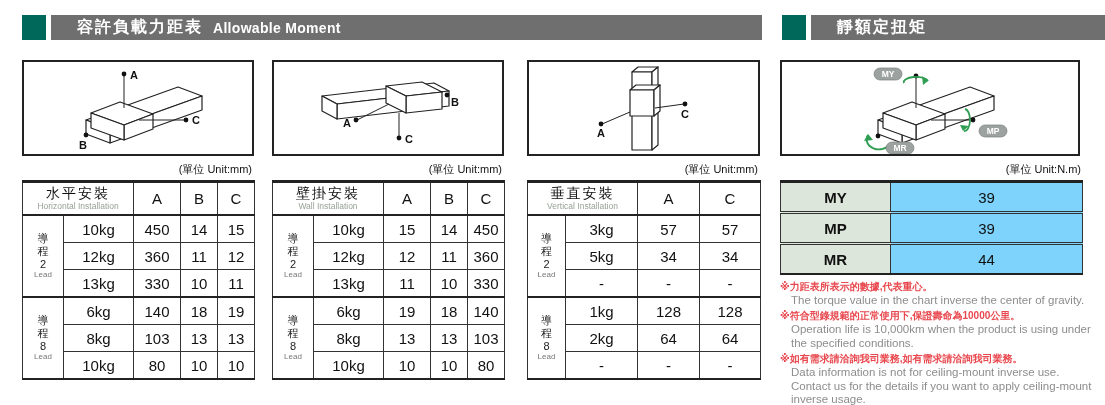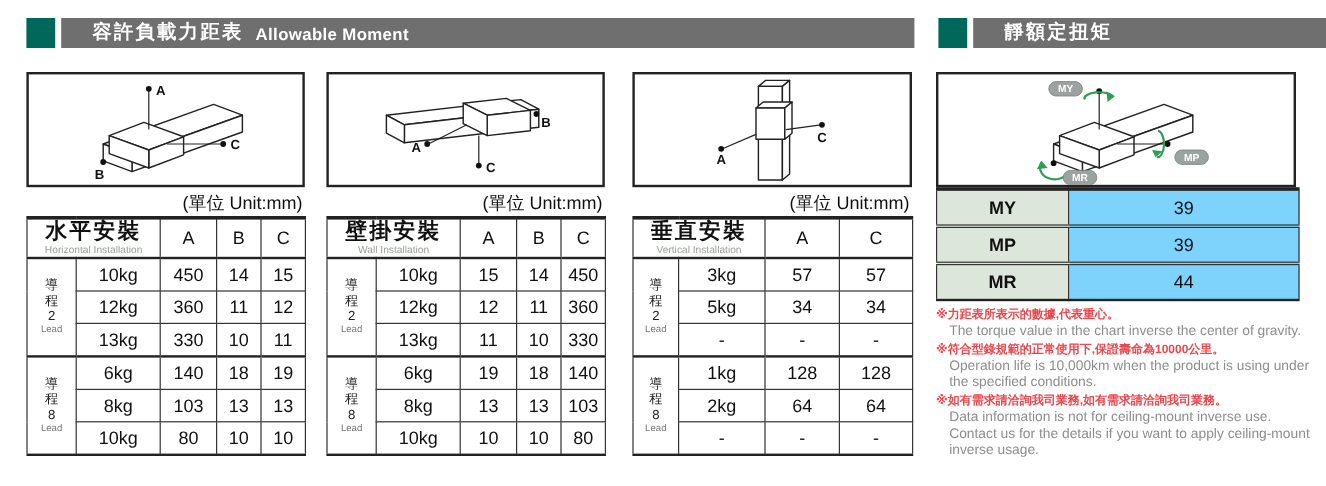"(單位 Unit:mm)" .unit { font-size: 15px -> 11px }
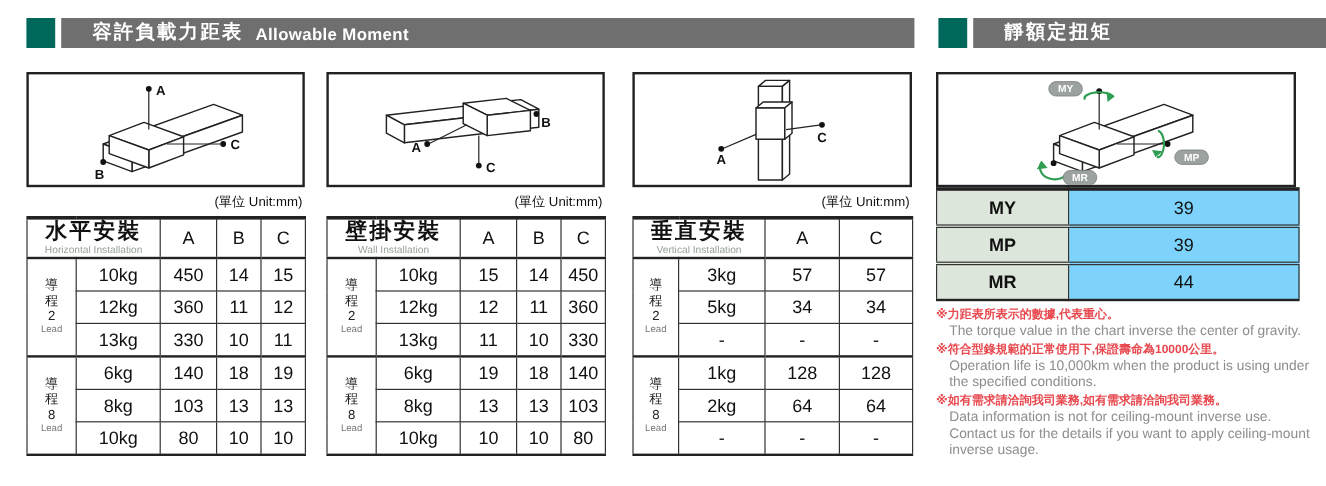"(單位 Unit:N.m)" div.unit { html: none -> <div>(單位 Unit:N.m)</div> }
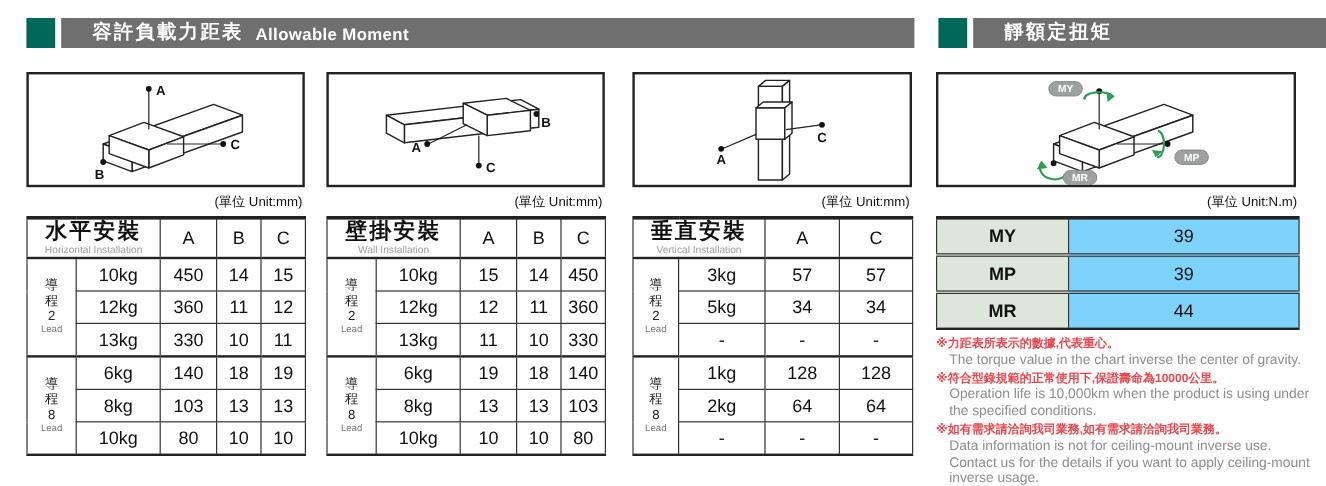"水平安裝" .namecell .nz { font-size: 18px -> 14px; font-weight: bold -> normal }
